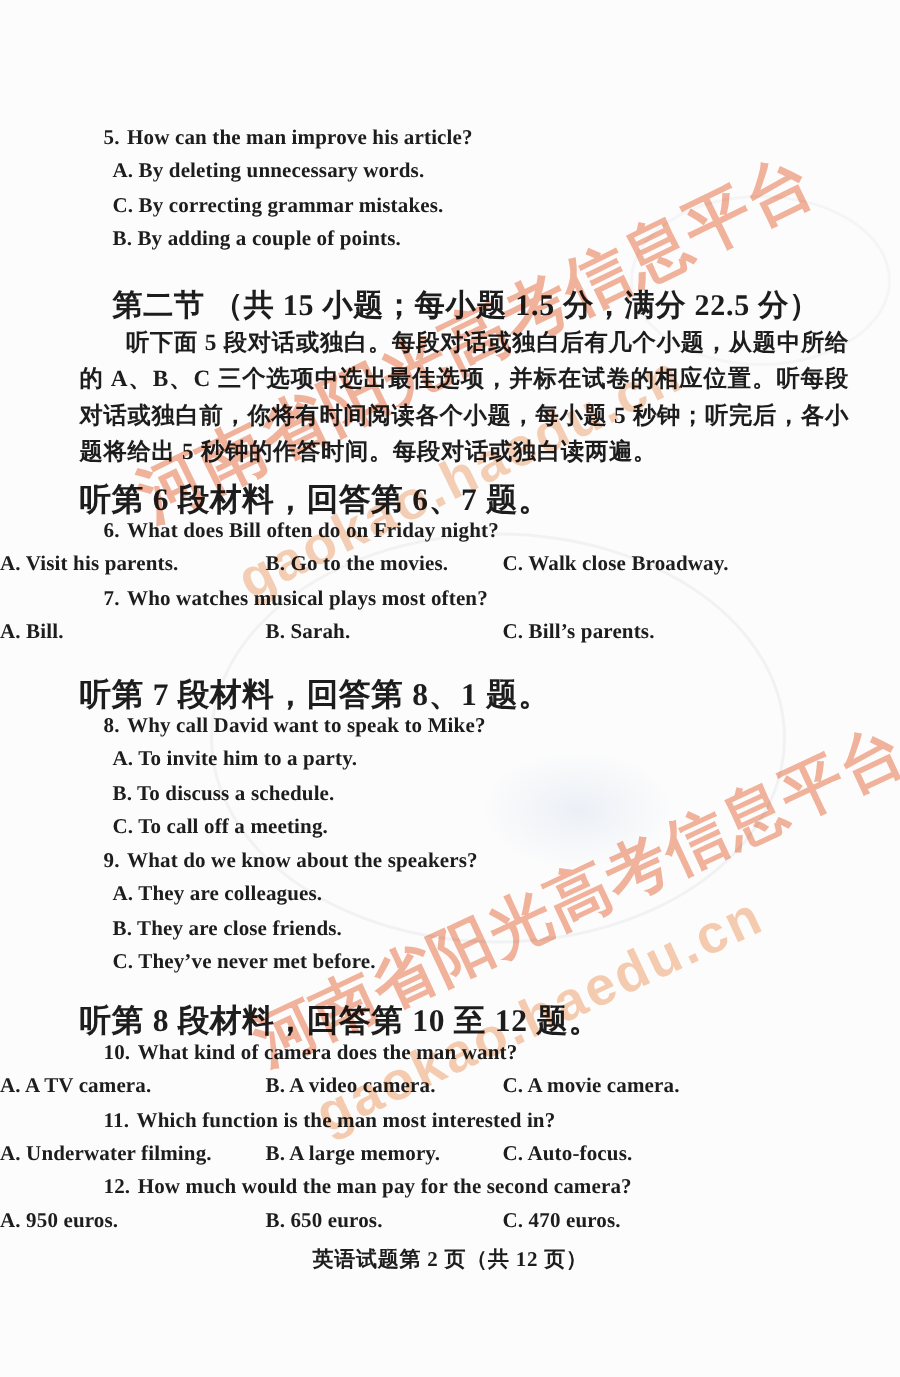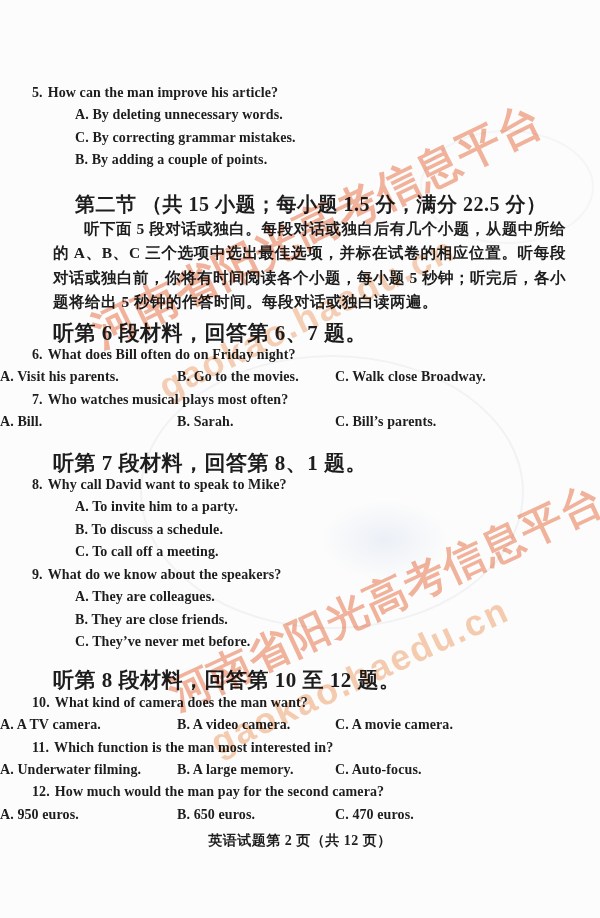"5. How can the man" .q-line { padding-left: 32px -> 69px }
